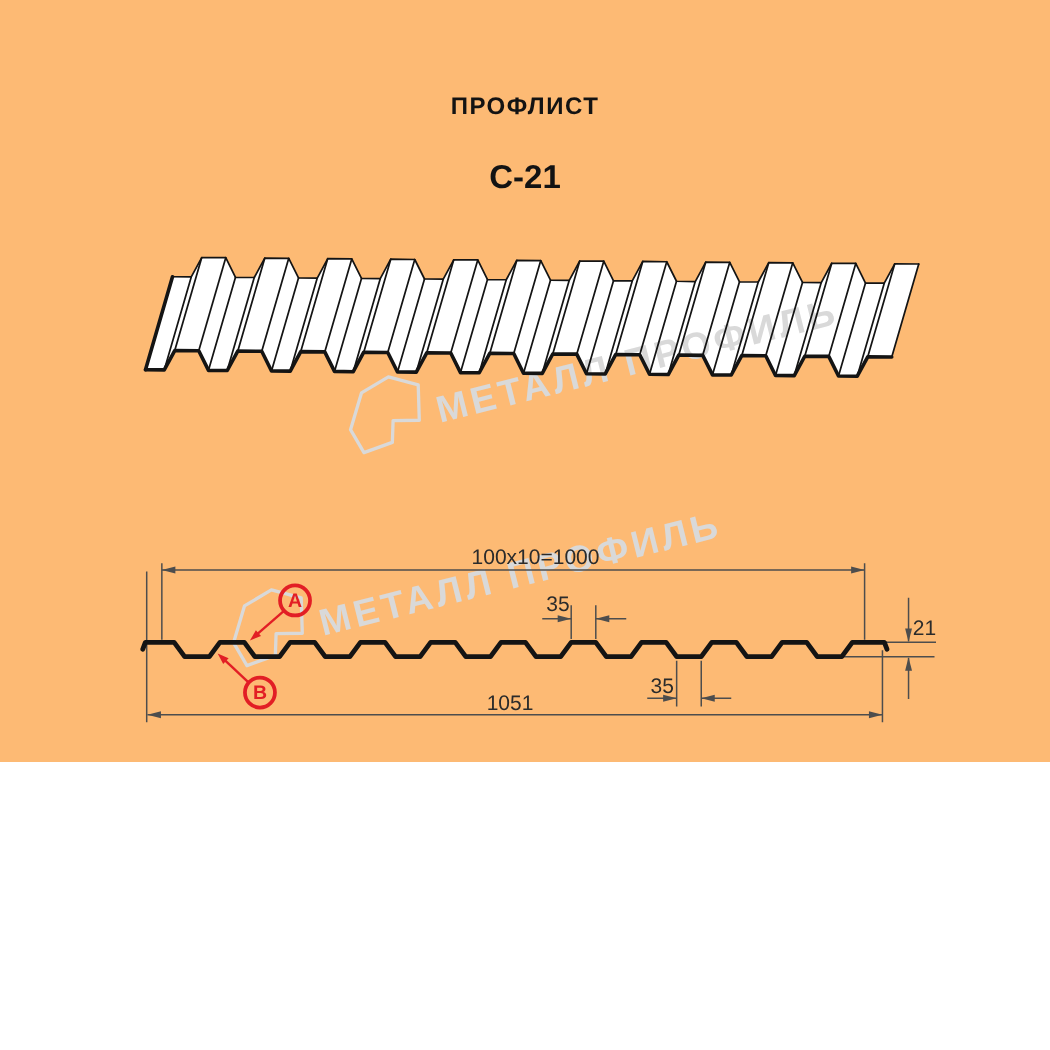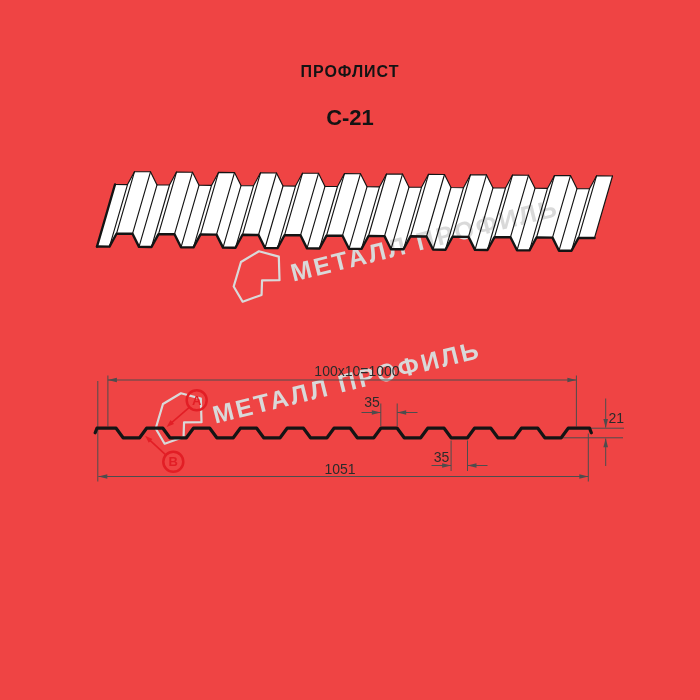"ПРОФЛИСТ" .page { background: #ef4444 -> #fdba74; height: 700px -> 508px }
